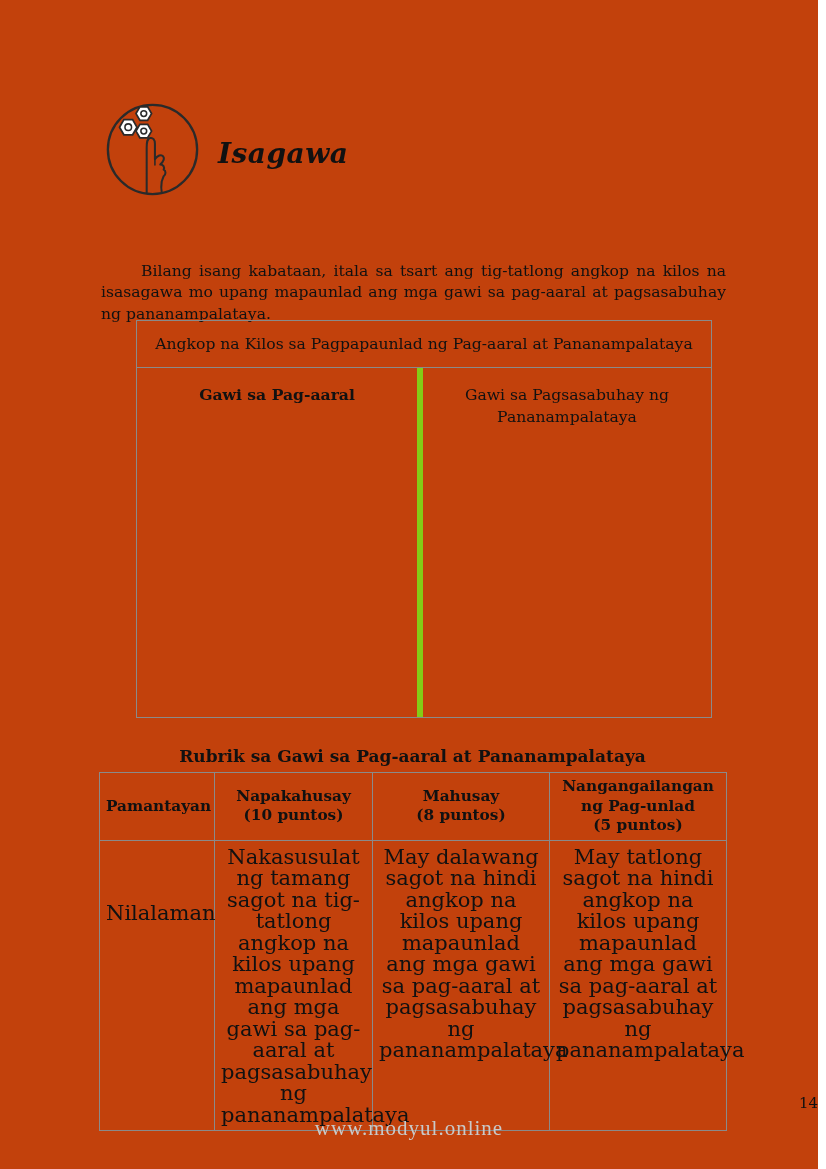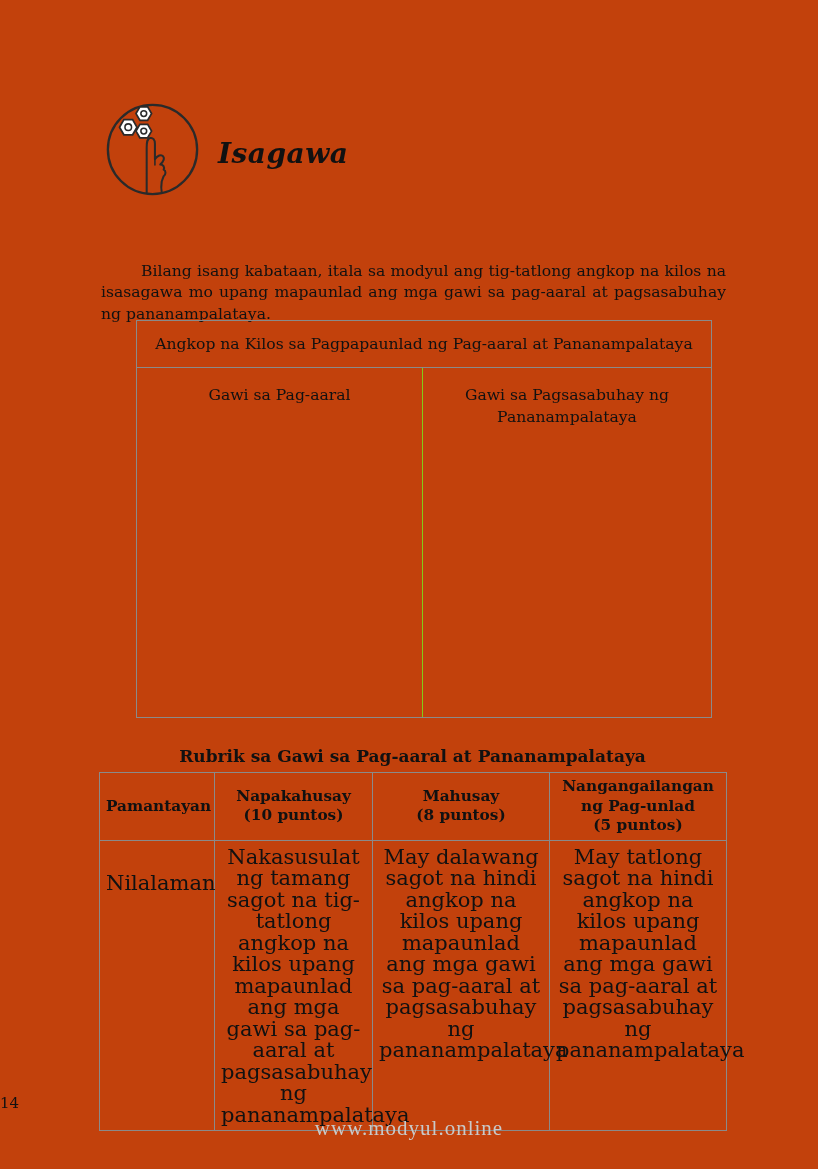"Bilang isang kabataan, itala sa" p.instructions { text: modyul -> tsart }
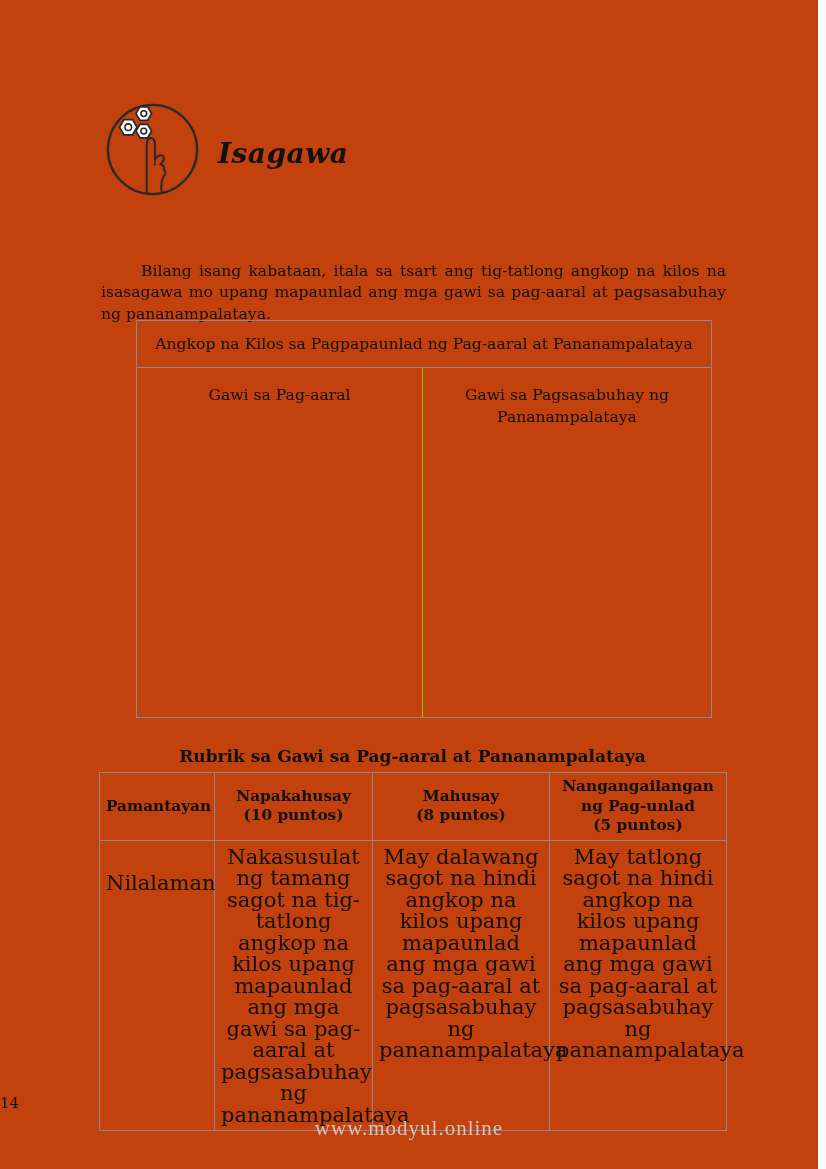"Gawi sa Pag-aaral" .activity-table .col.left { border-right: 1px solid #84cc16 -> 6px solid #84cc16; font-weight: none -> bold }
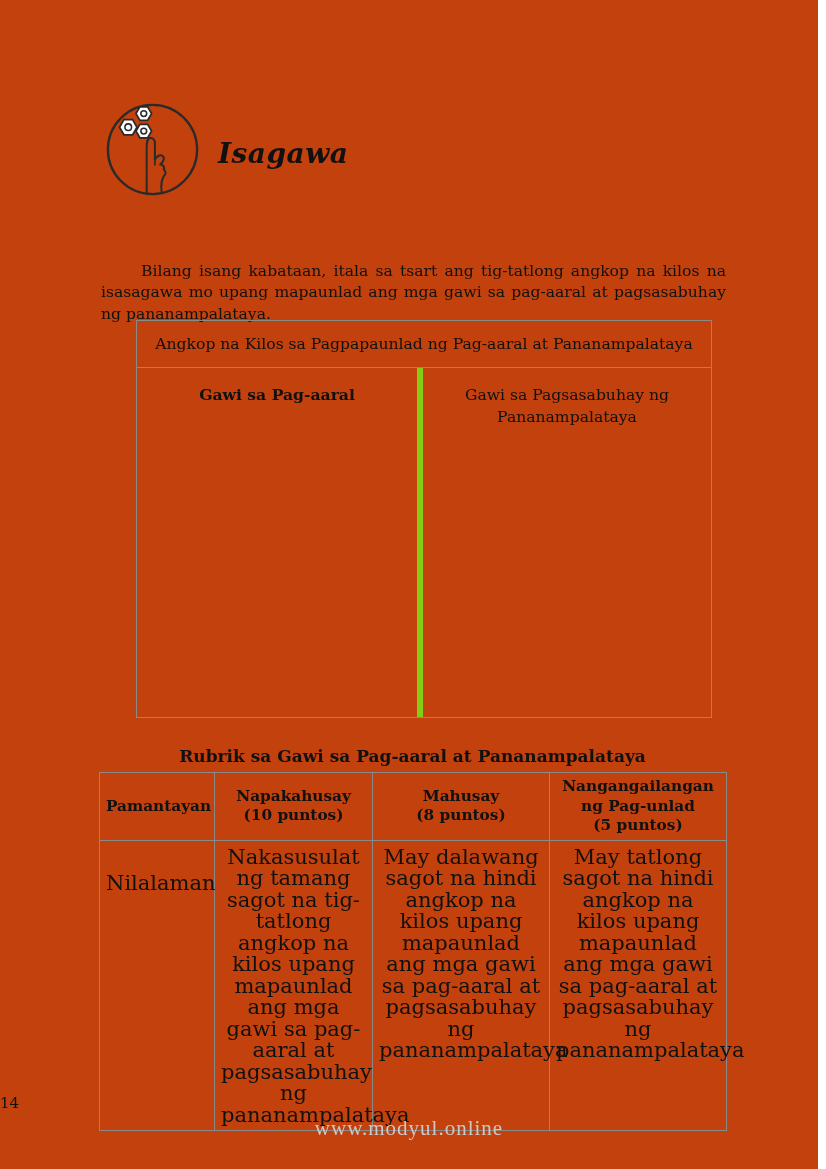"Nilalaman" .rubric-table td.criterion { padding-top: 32px -> 62px }
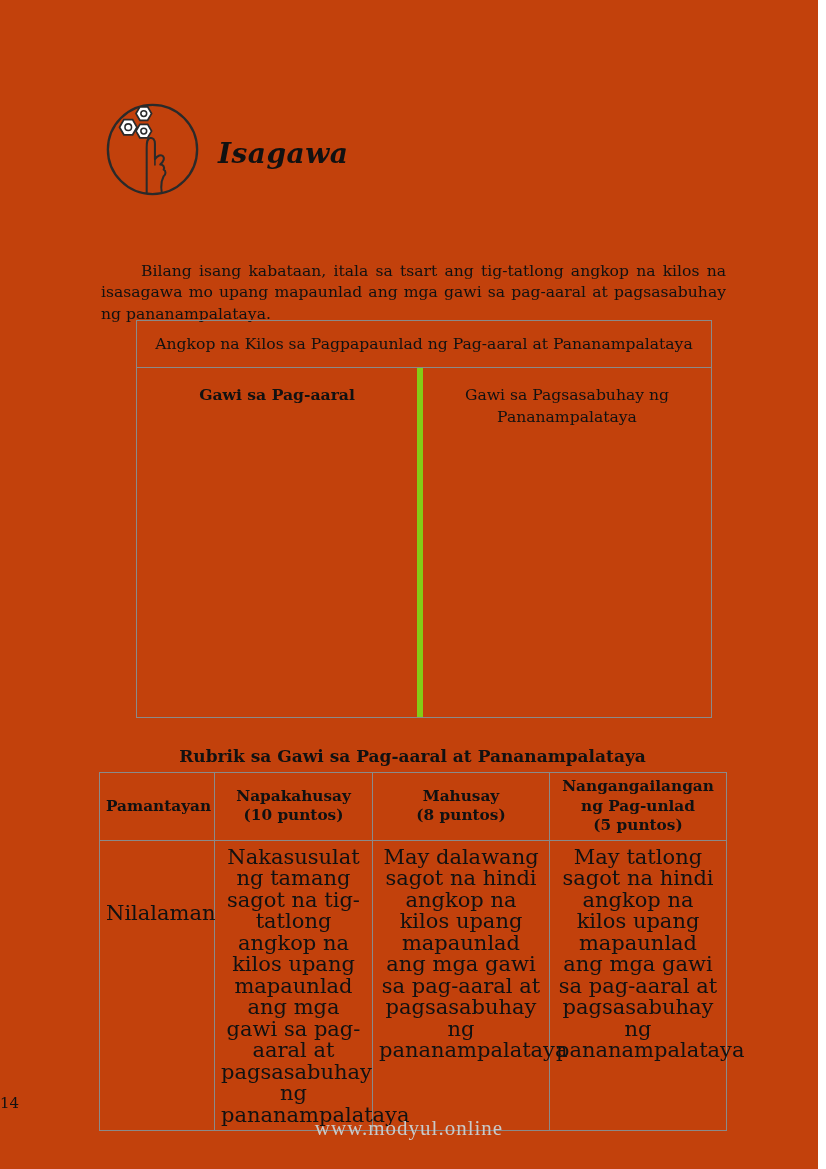"14" .page-number { text-align: left -> right }
